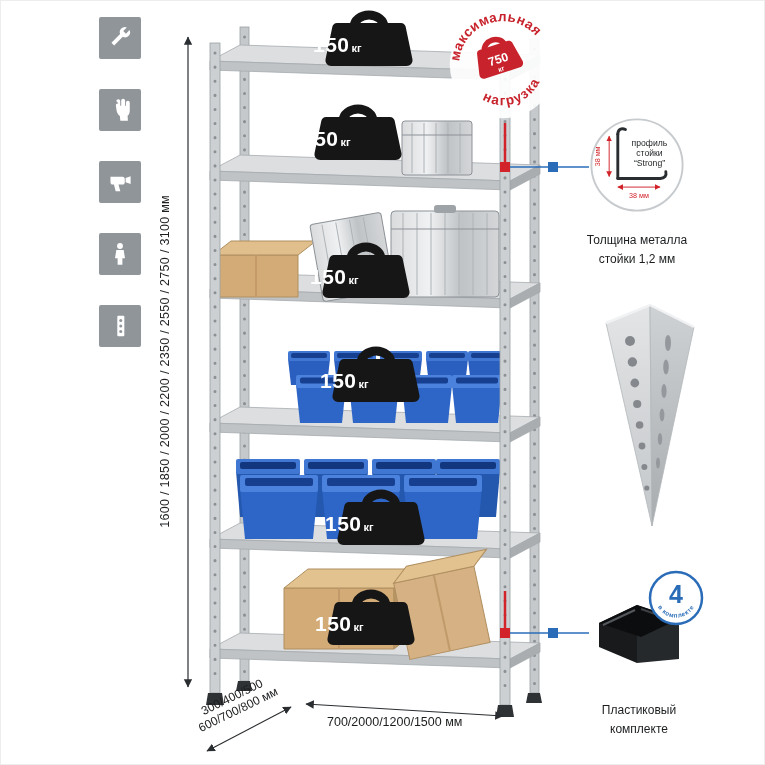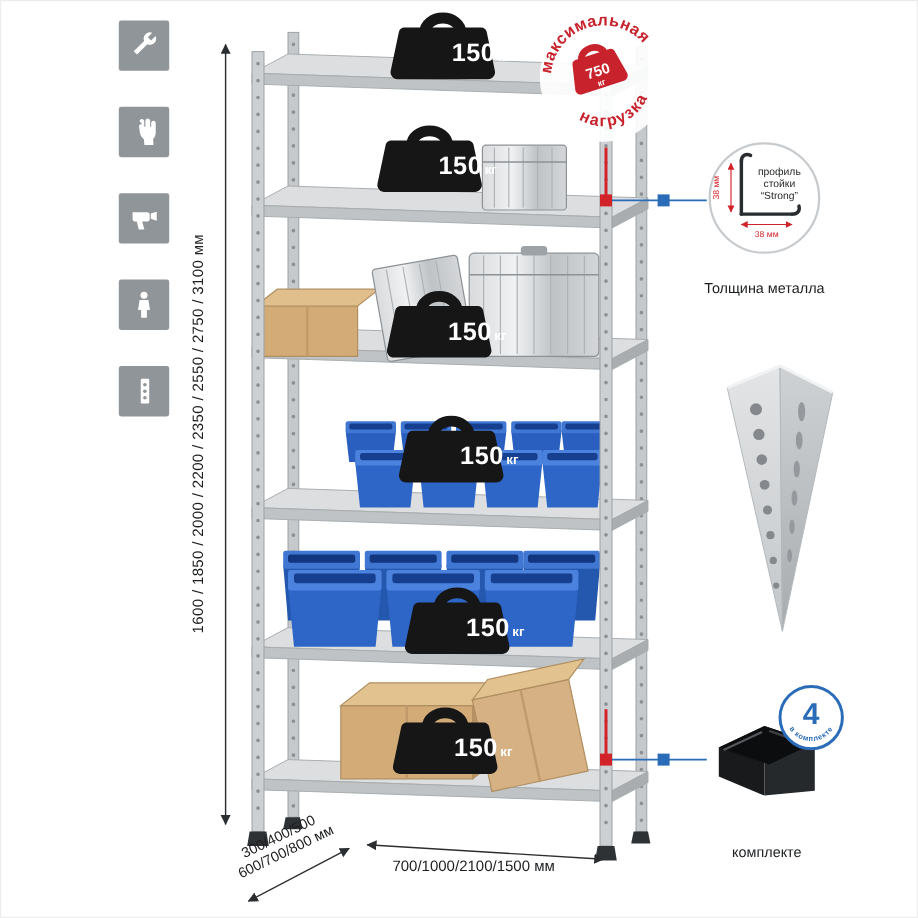"150 кг" .wlabel { text-align: right -> left }
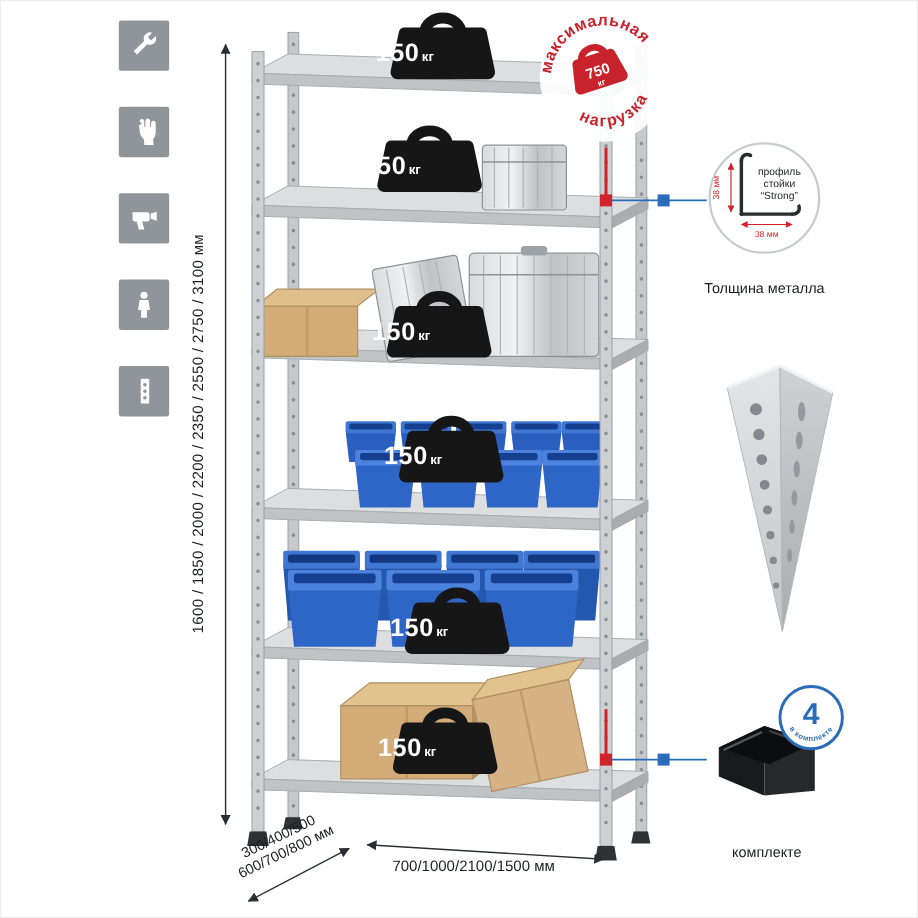"стойки 1,2 мм" div { html: none -> <div>стойки 1,2 мм</div> }
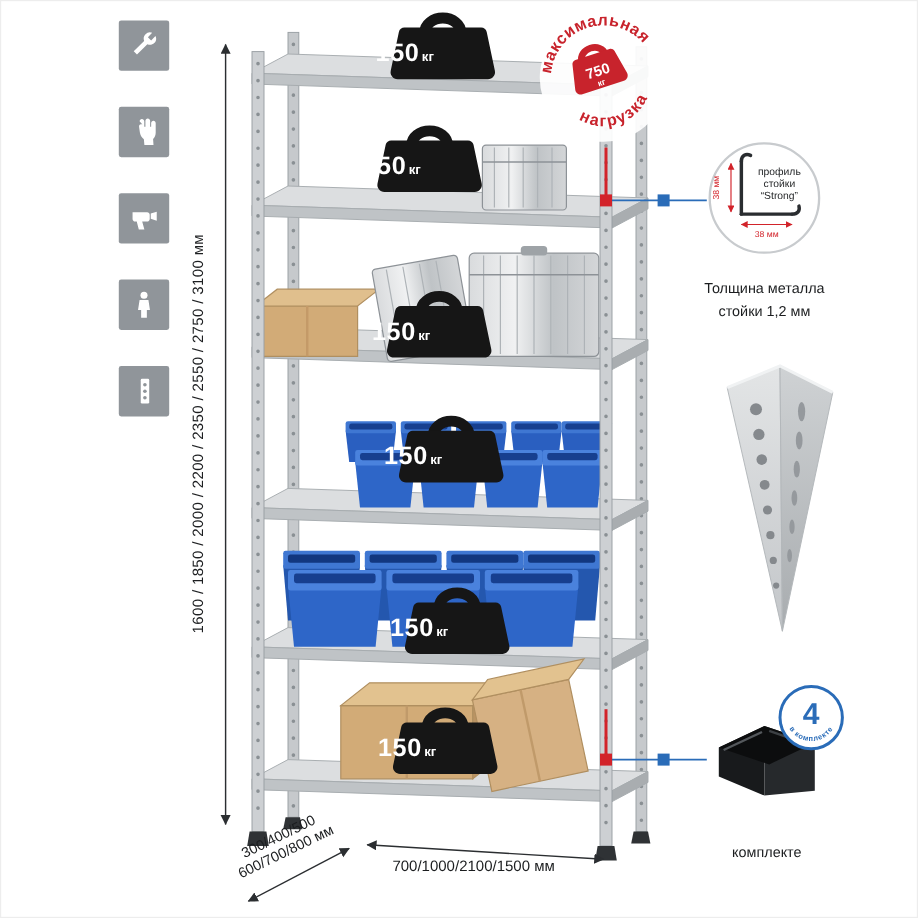"Пластиковый" div { html: none -> <div>Пластиковый</div> }
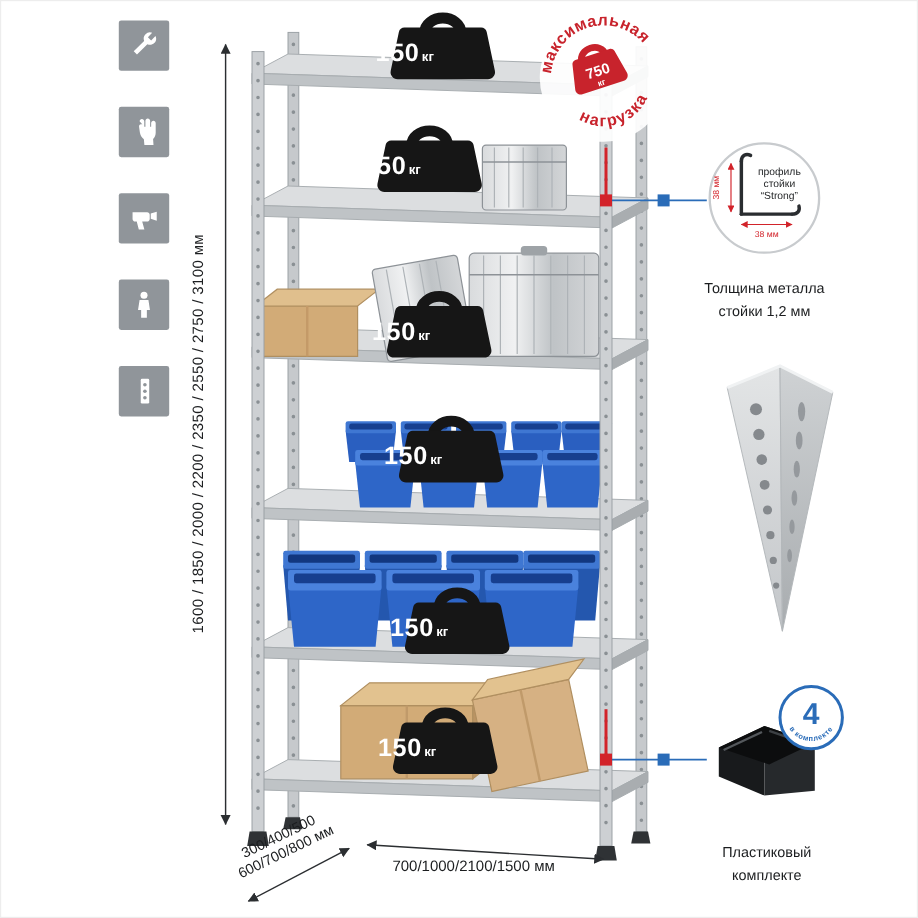"700/1000/2100/1500 мм" div.width-label { text: 700/1000/2100/1500 -> 700/2000/1200/1500 }
